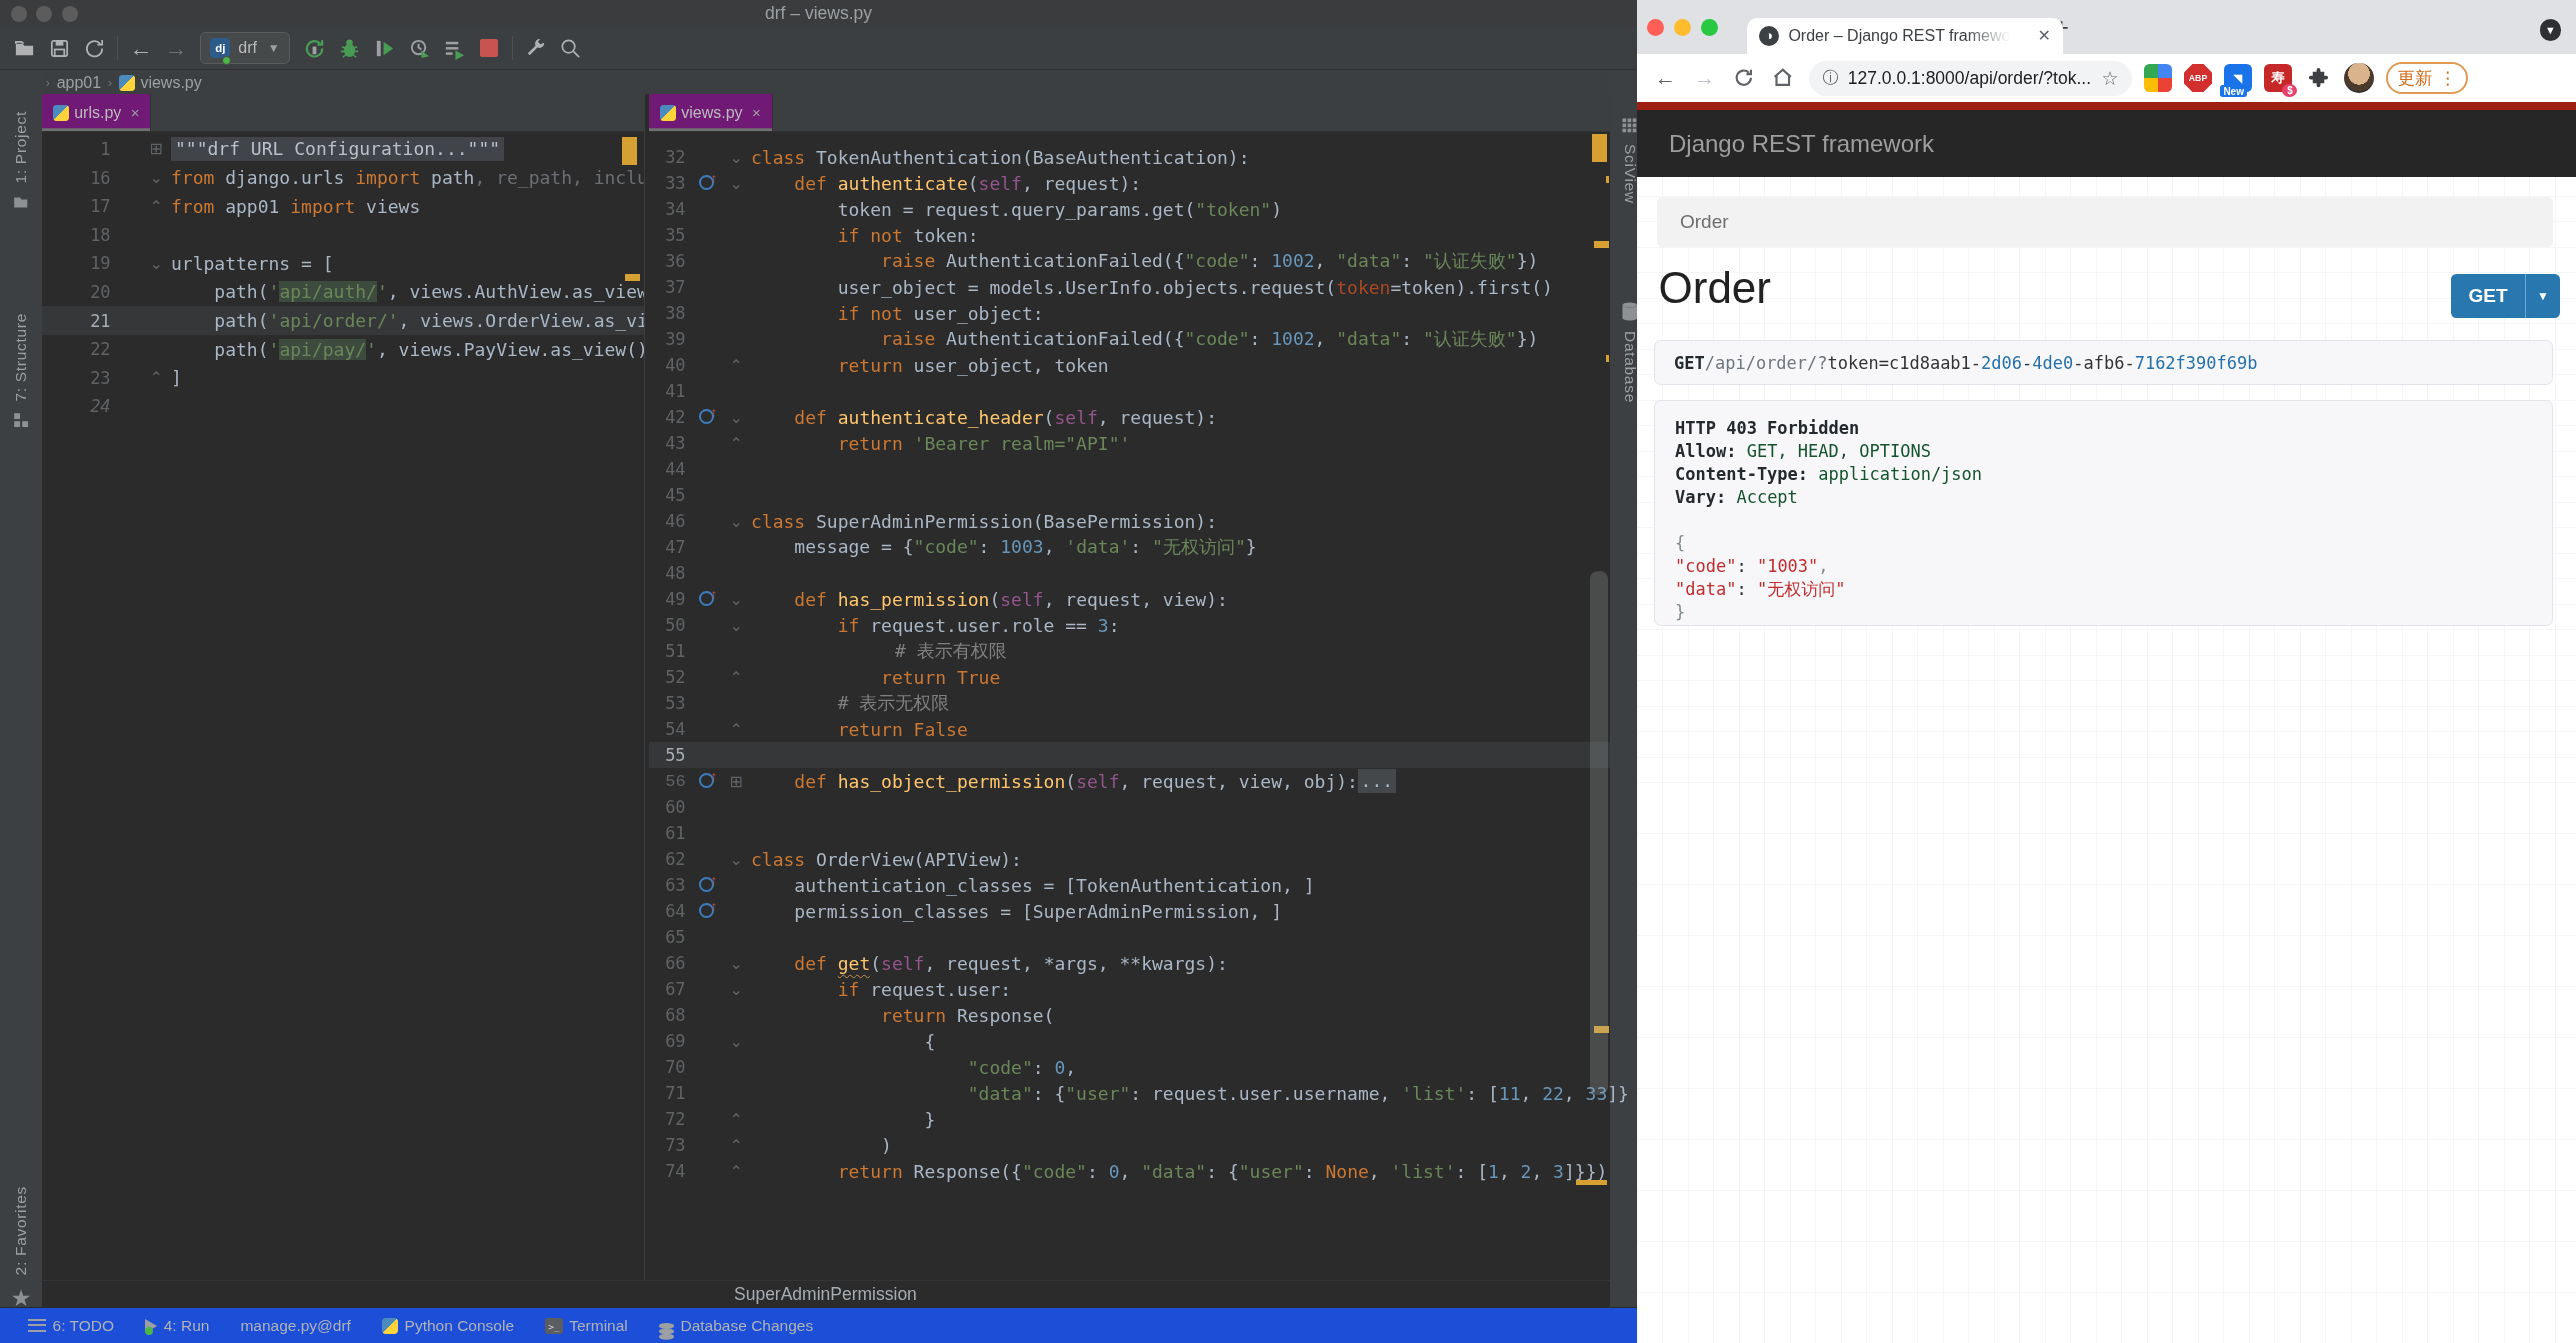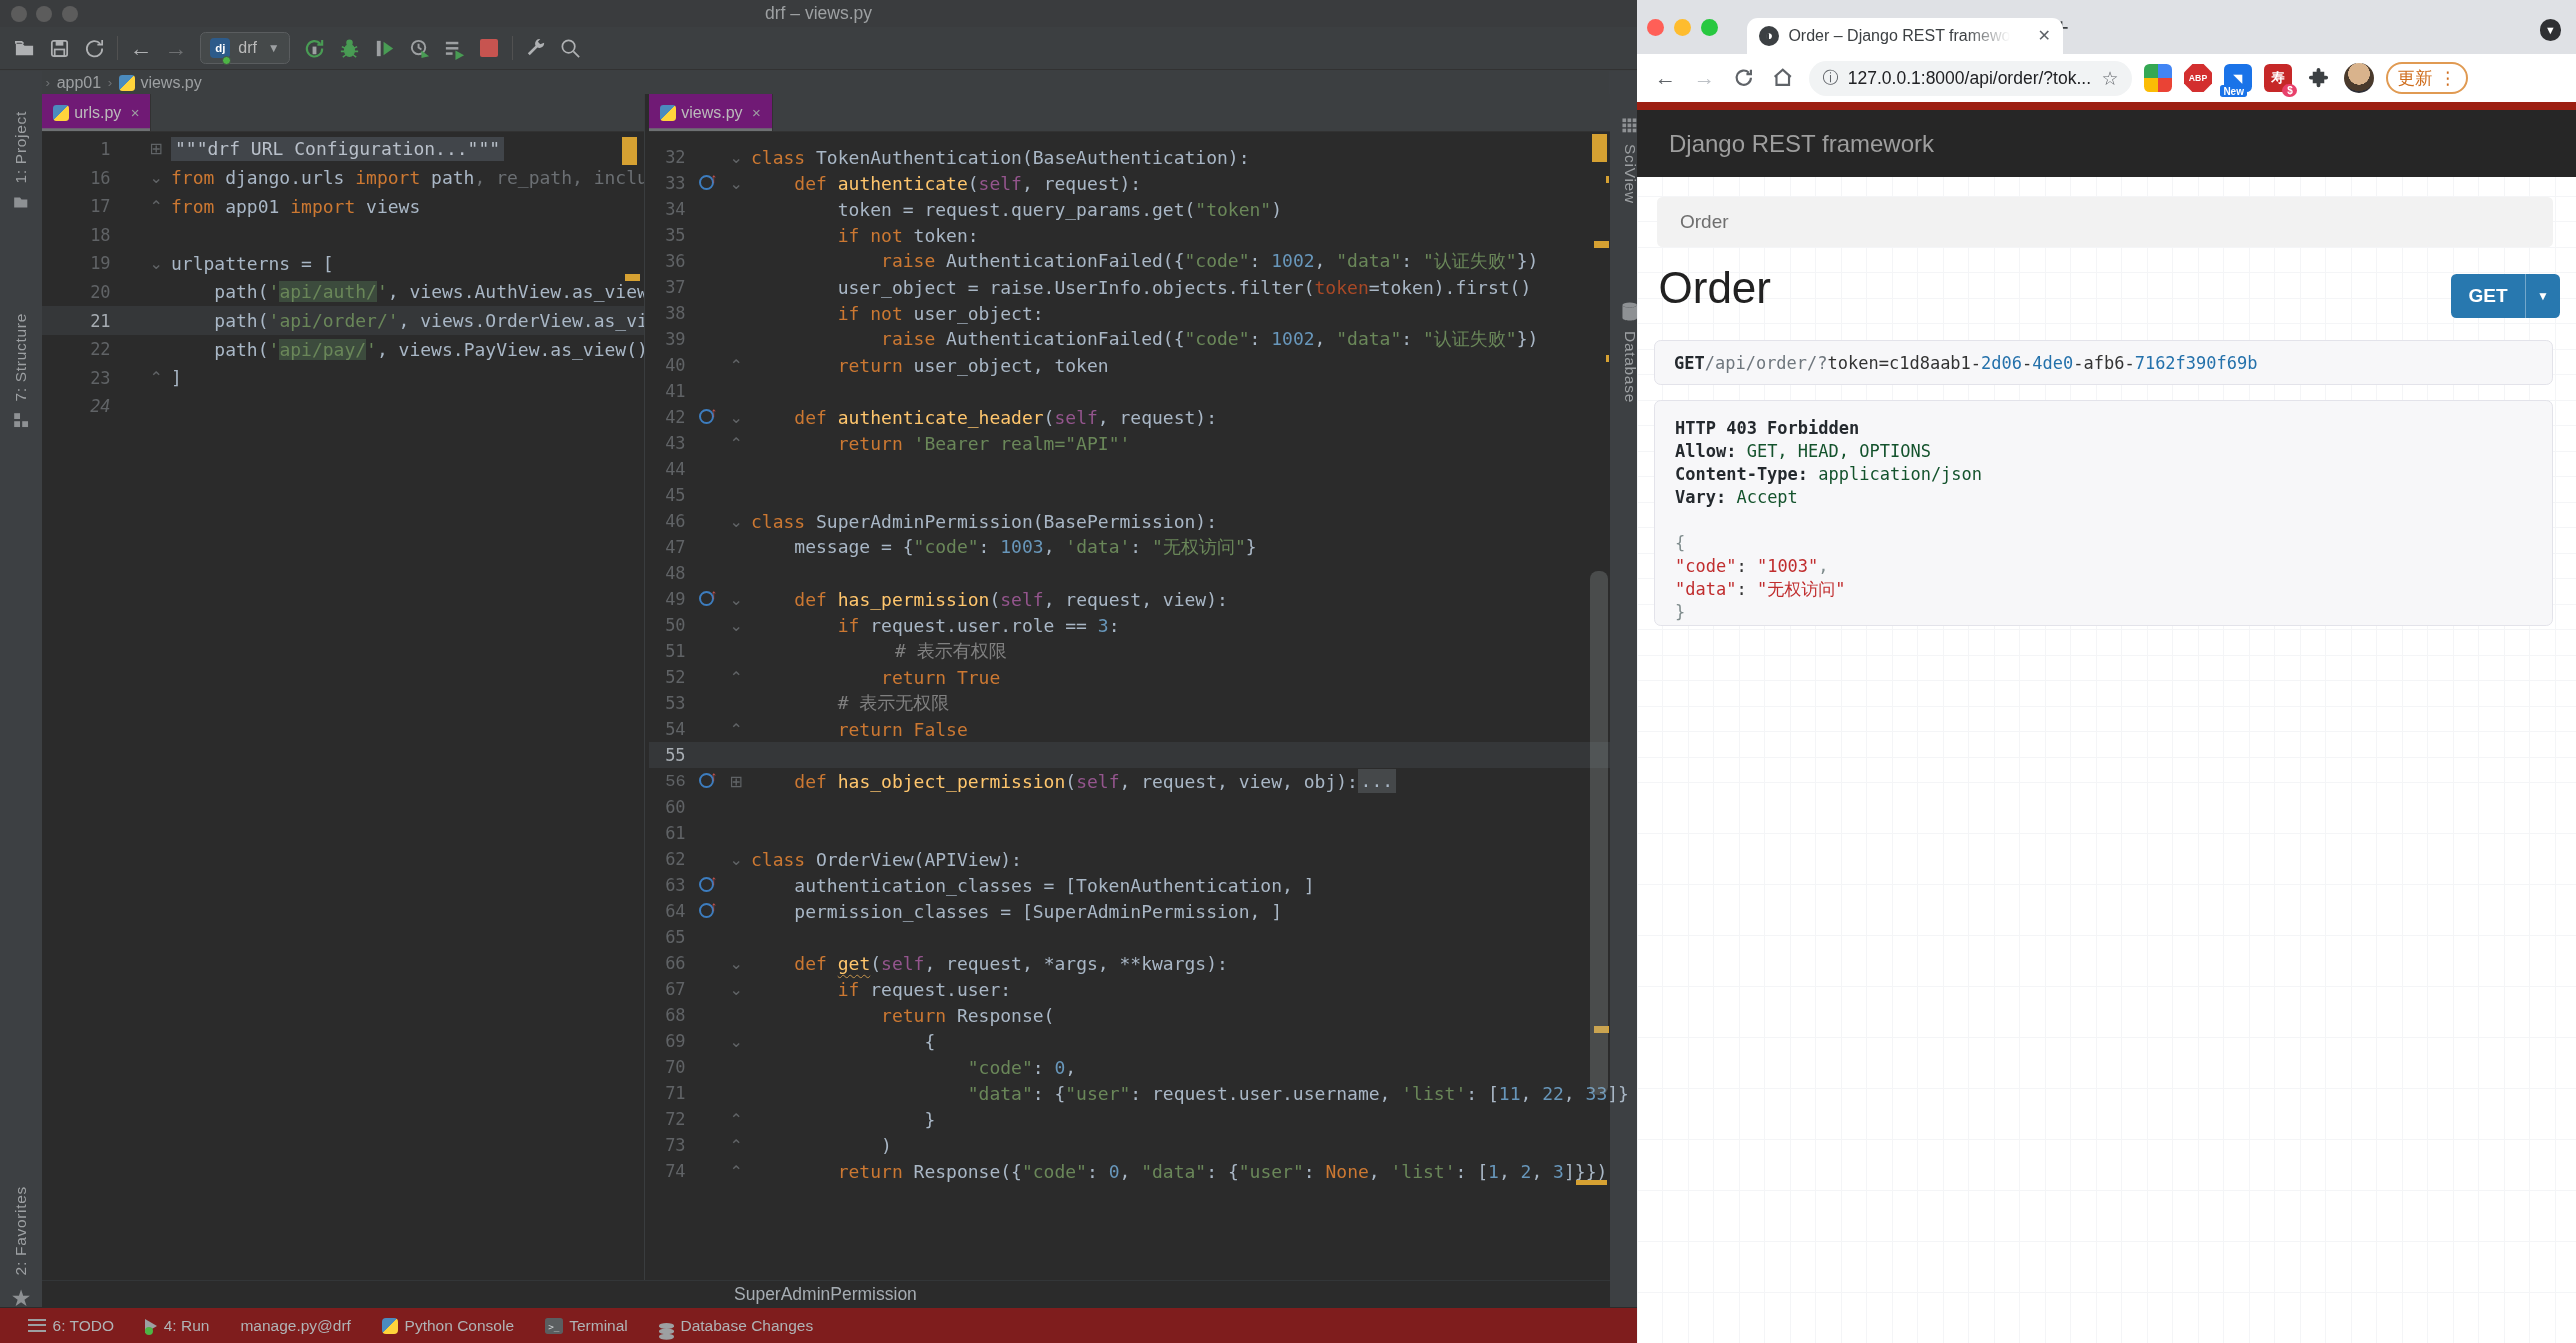"user_object =" span.t-d { text: raise.UserInfo.objects.filter -> models.UserInfo.objects.request }
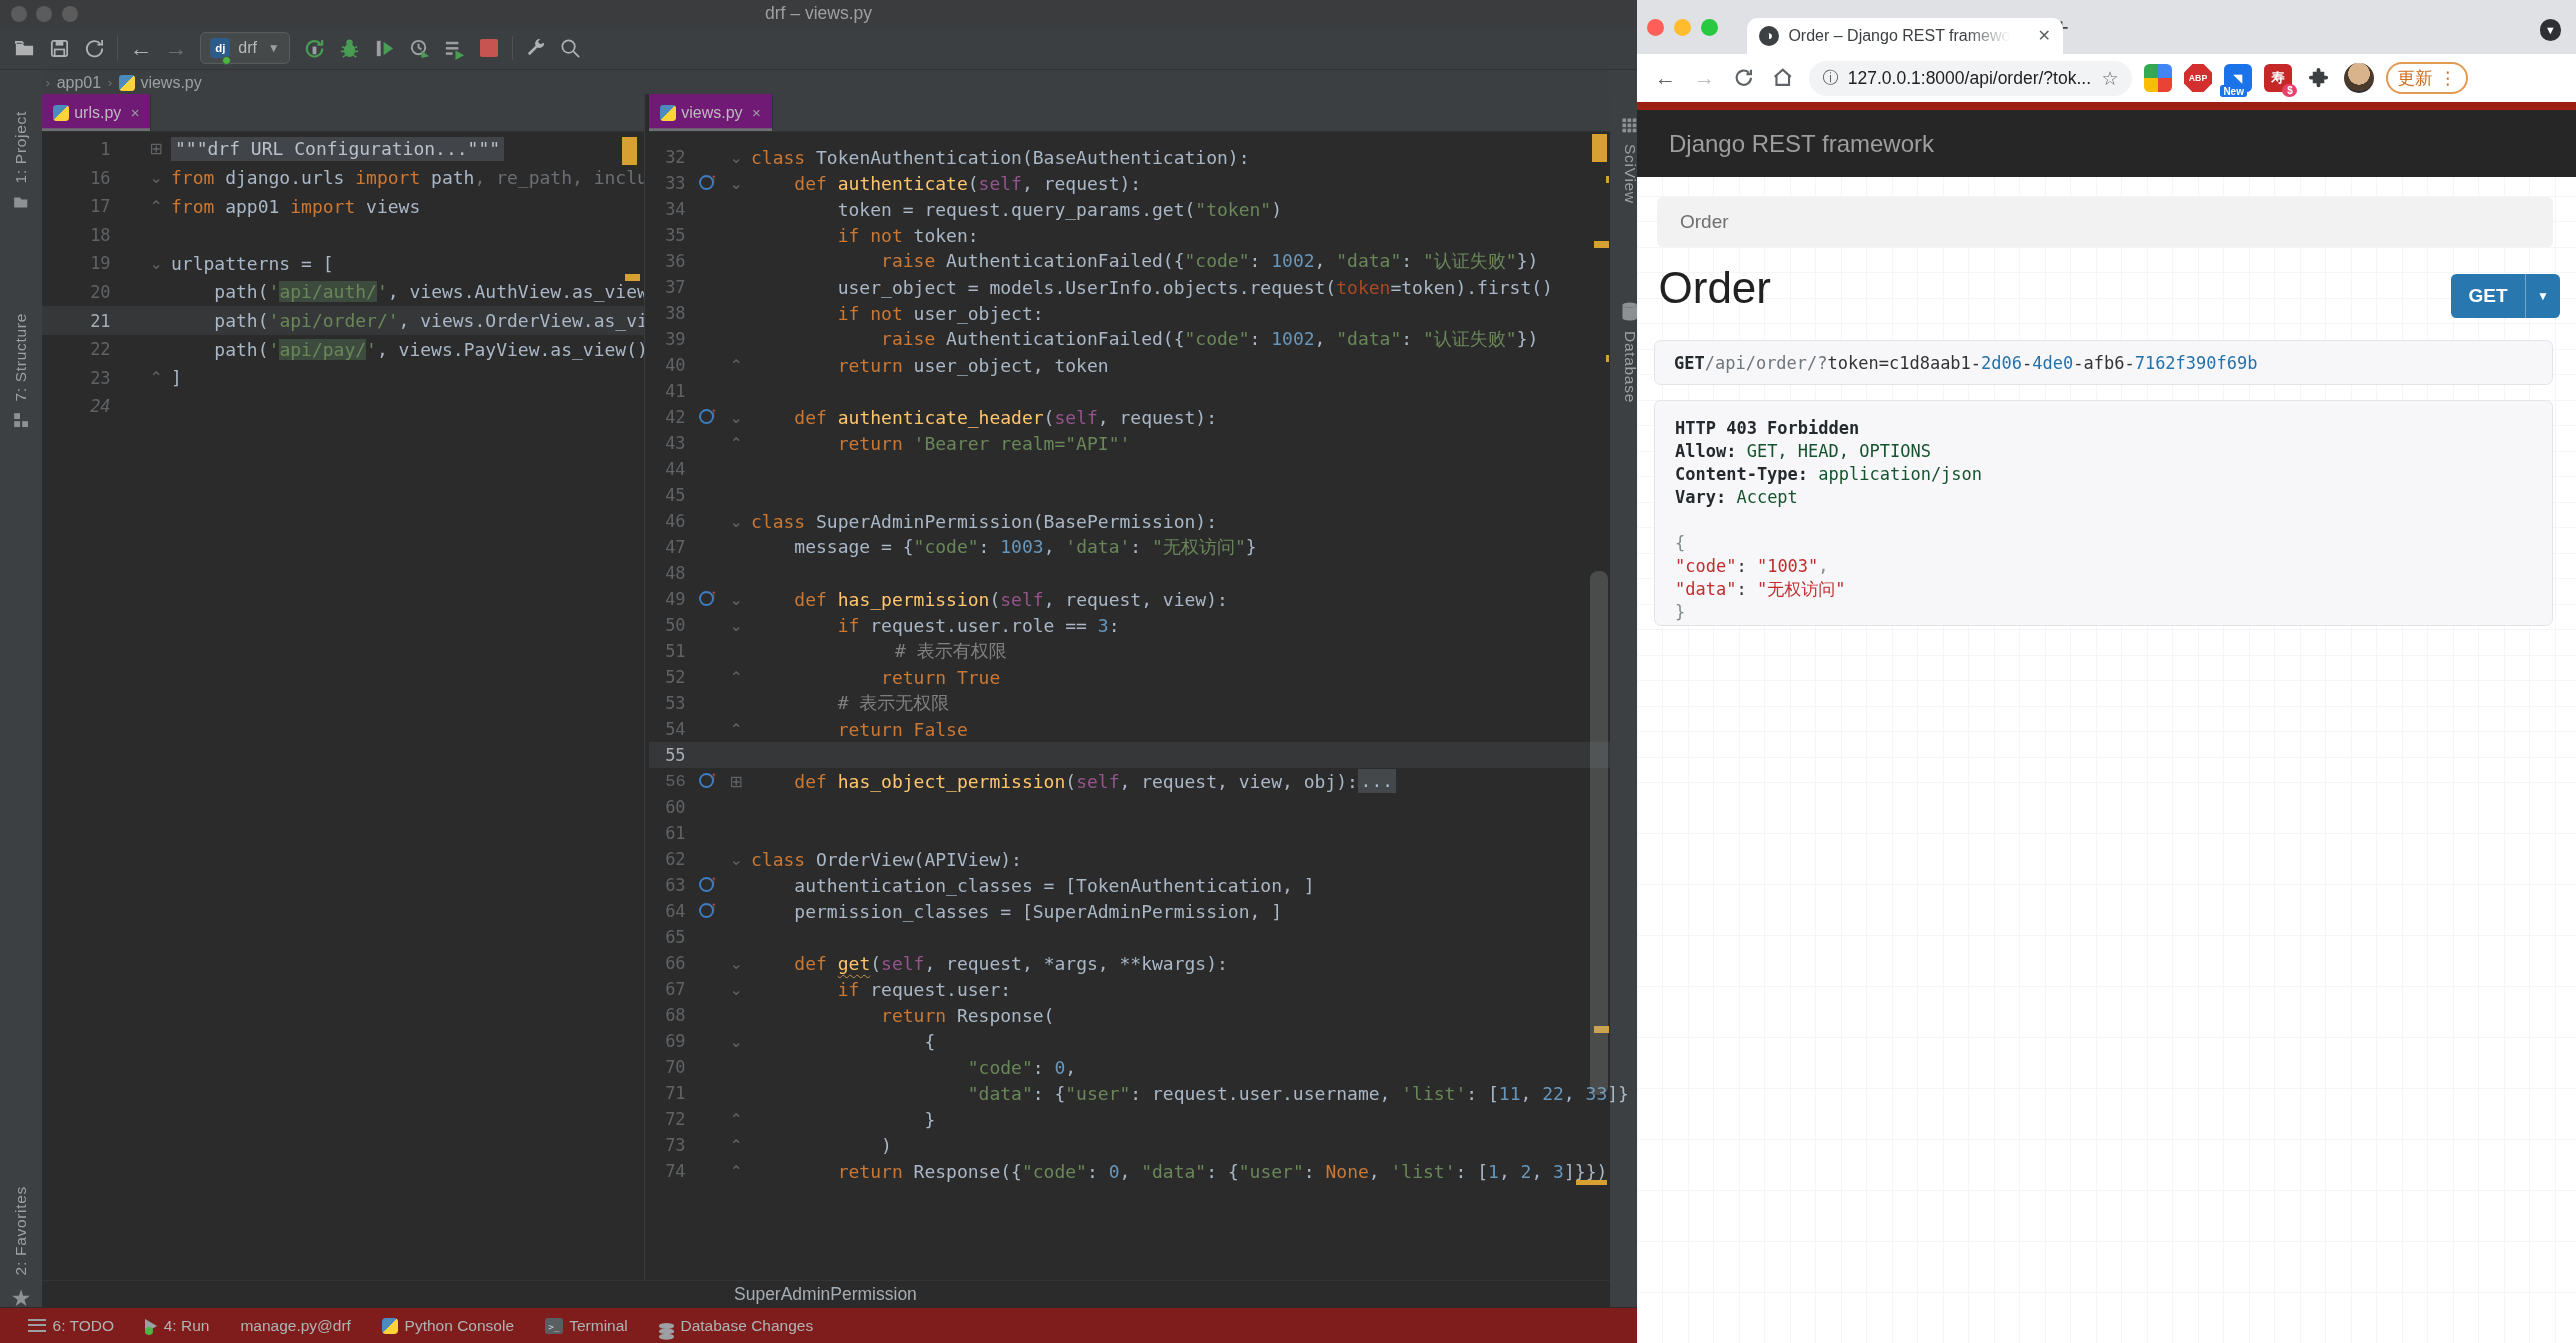"6: TODO" .statusbar { background: #7f1d1d -> #1d4ed8 }
